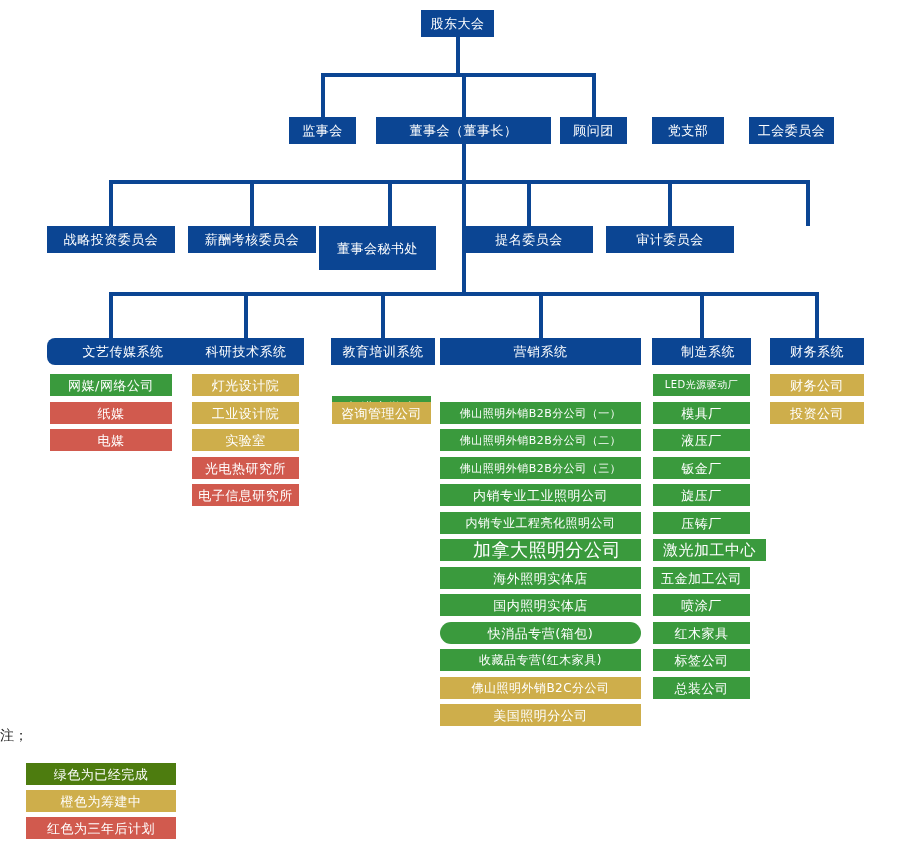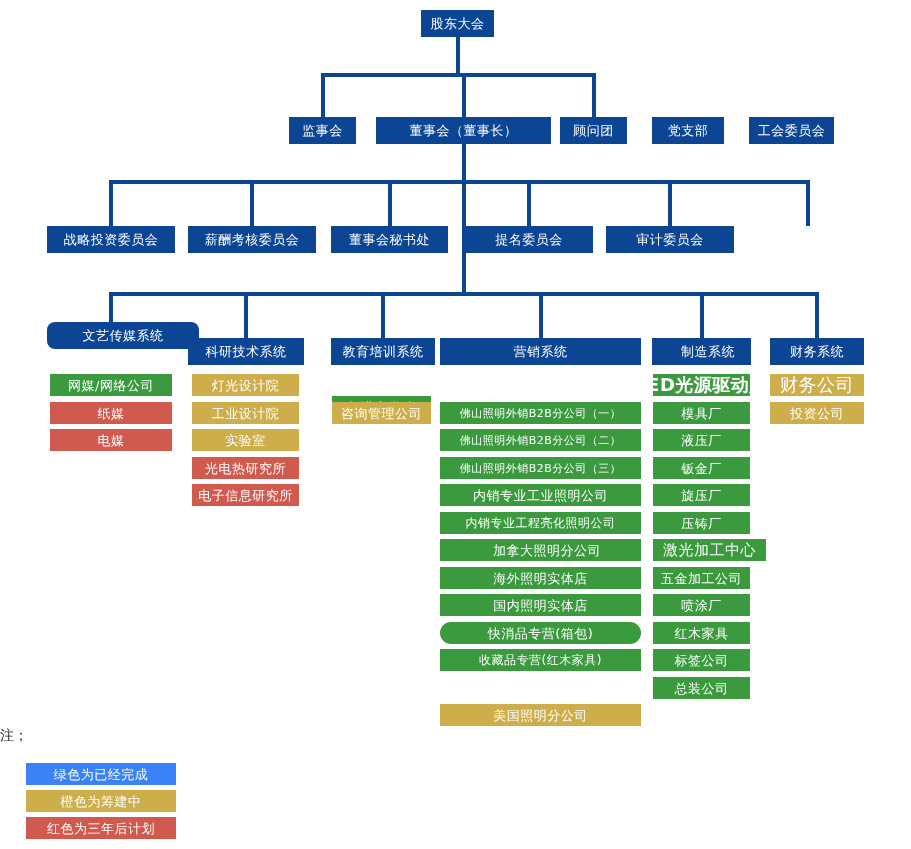"董事会秘书处" div.node { height: 27px -> 44px; left: 331px -> 319px }
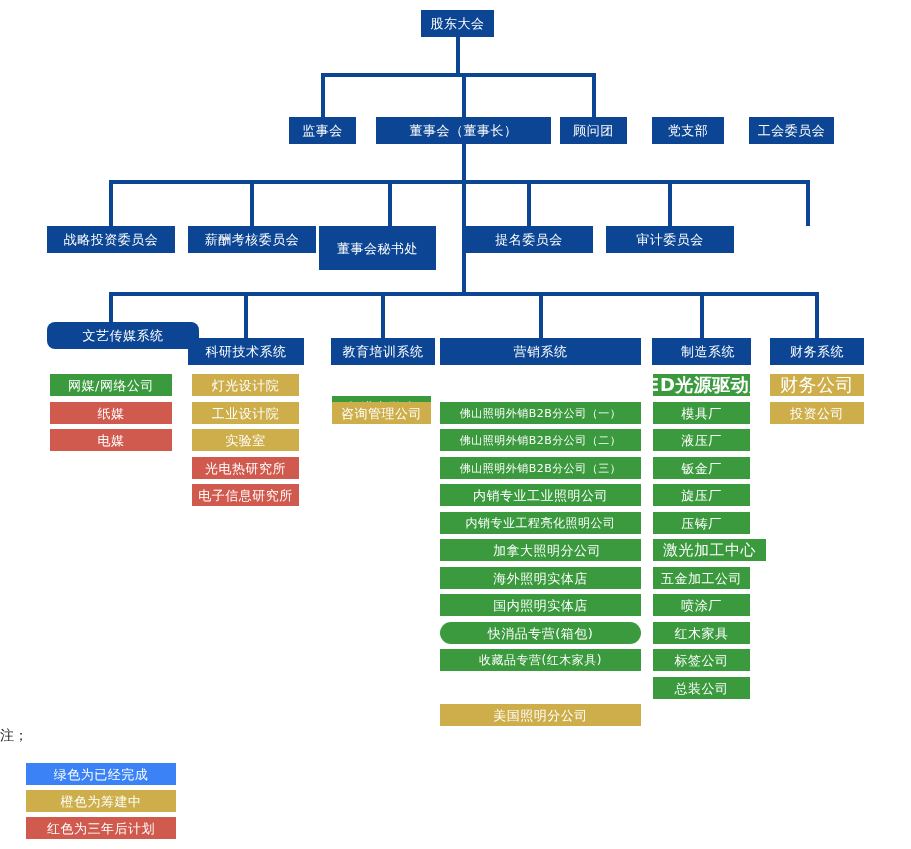"文艺传媒系统" div.node { top: 322px -> 338px }
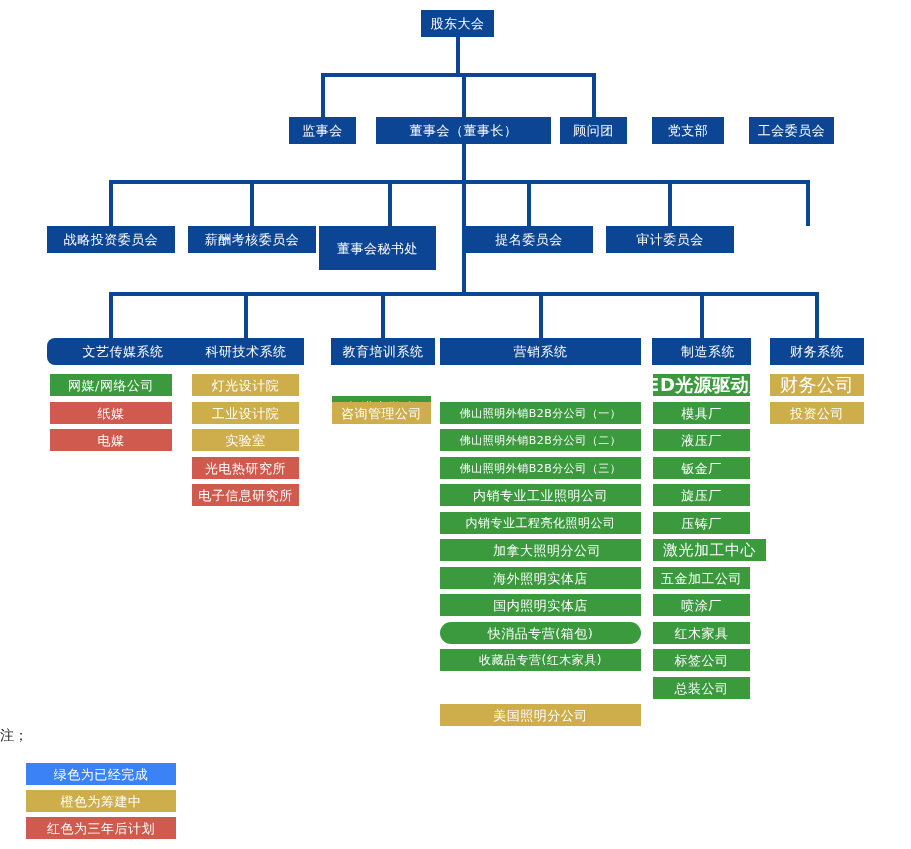"LED光源驱动厂" div.node { font-size: 18px -> 10px; font-weight: bold -> none }
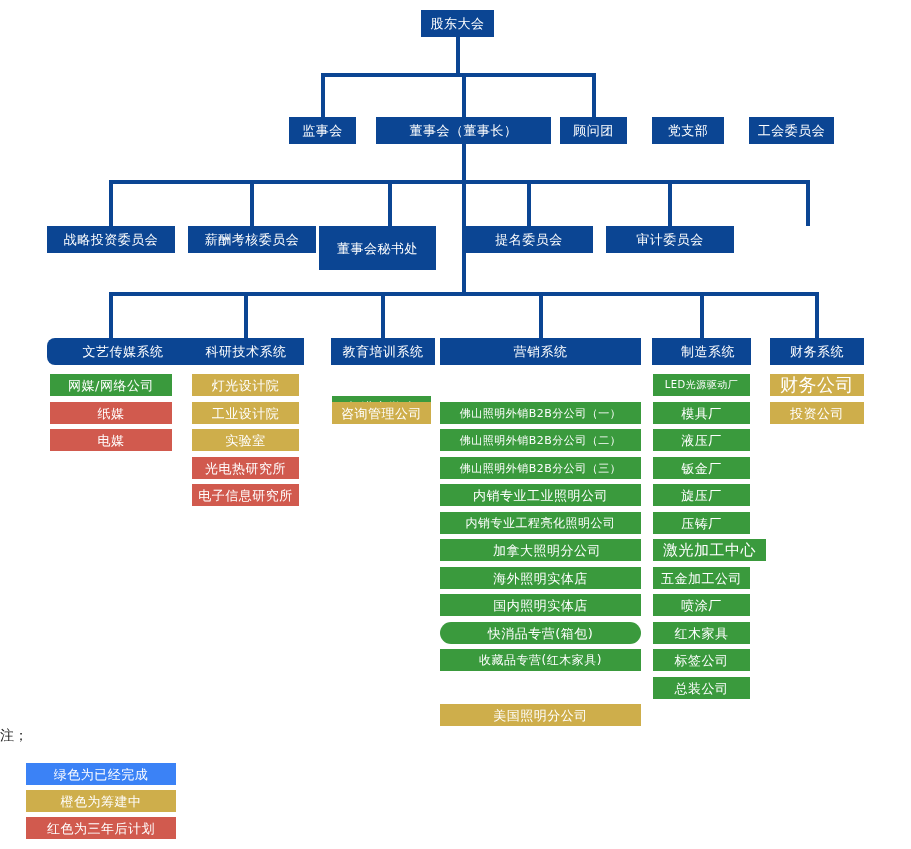"财务公司" div.node { font-size: 18px -> 13px }
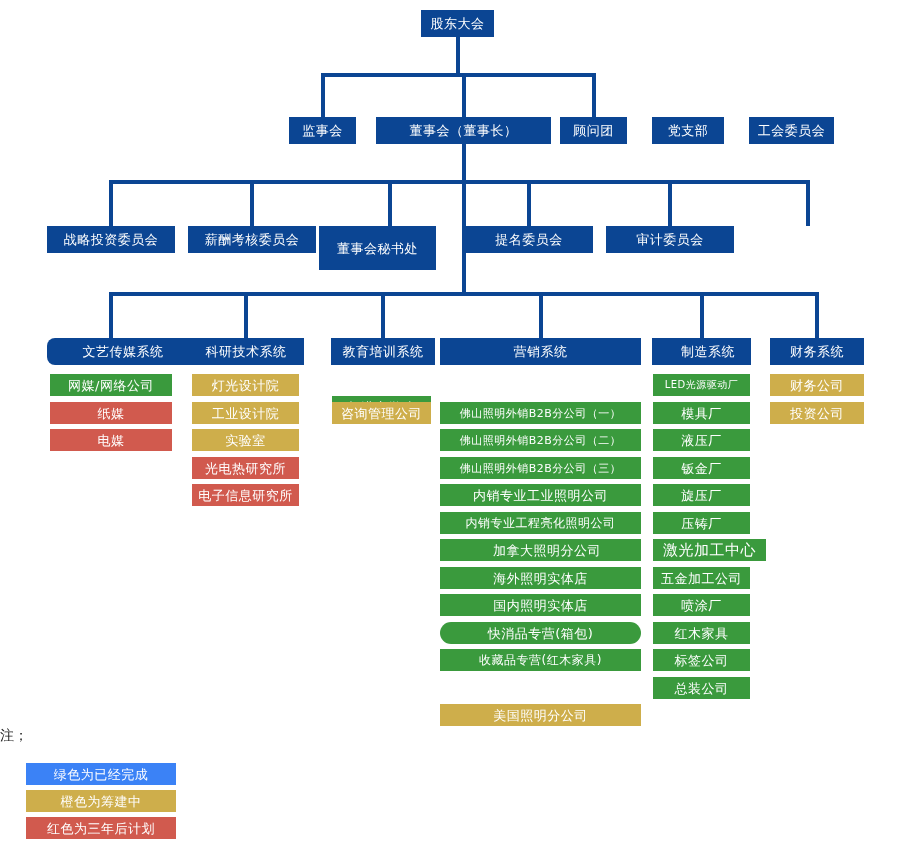"加拿大照明分公司" div.node { font-size: 13px -> 18px }
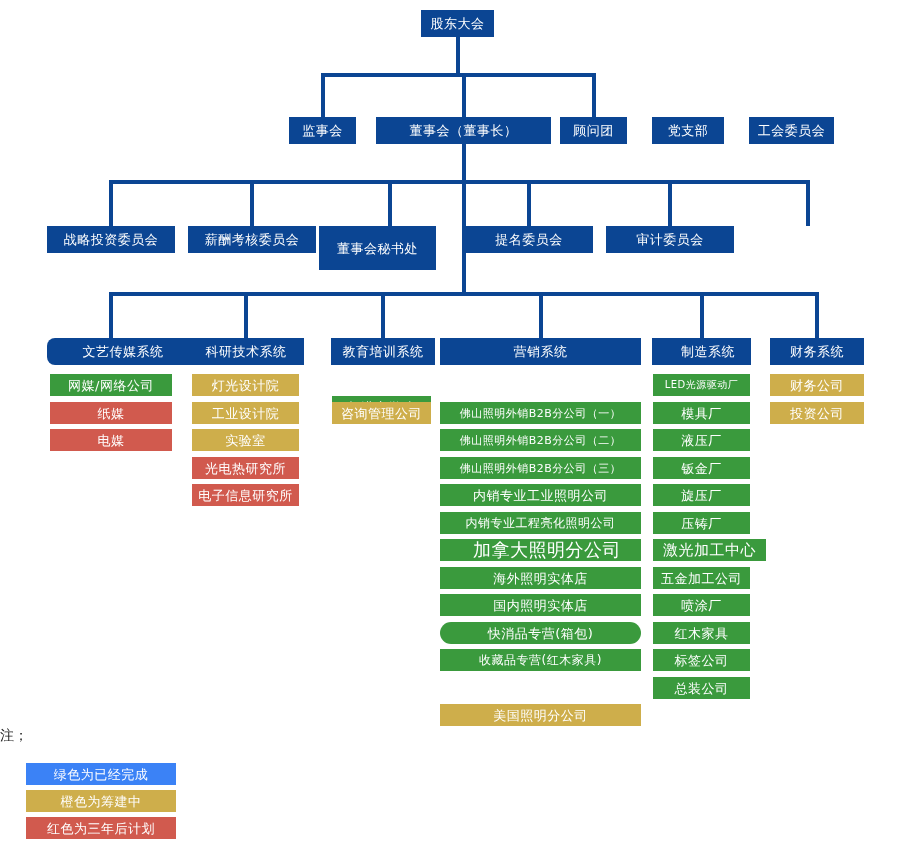"佛山照明外销B2C分公司" div.node { html: none -> <div>佛山照明外销B2C分公司</div> }
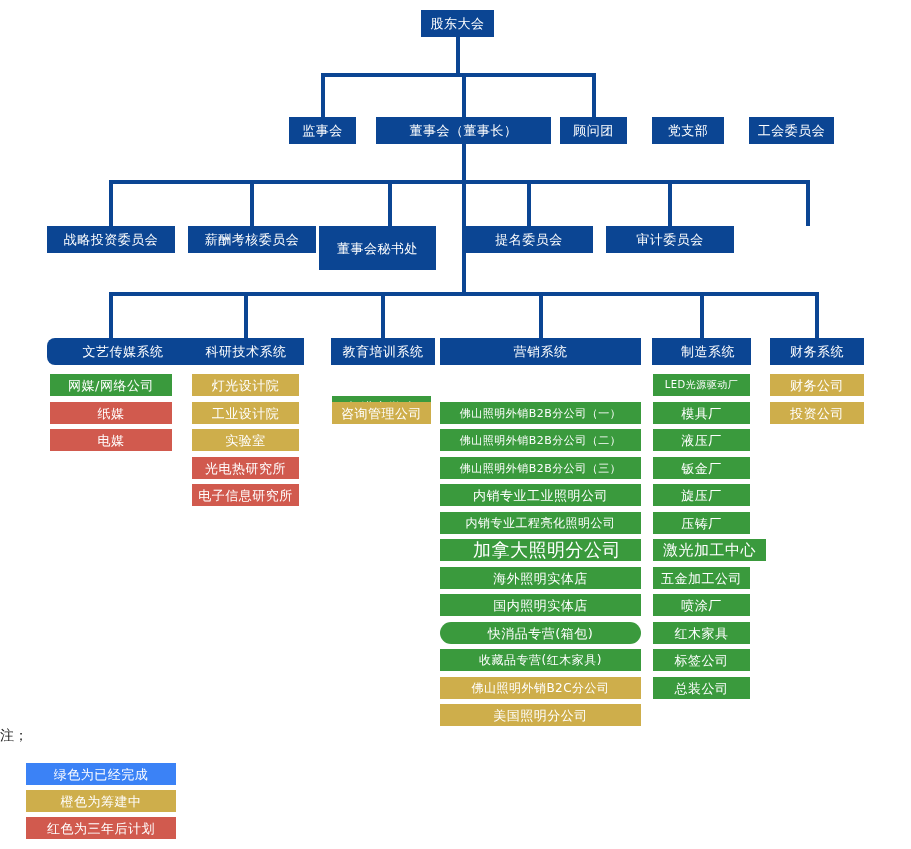"绿色为已经完成" .legend-item.green { background: #3b82f6 -> #4d7c0f }
